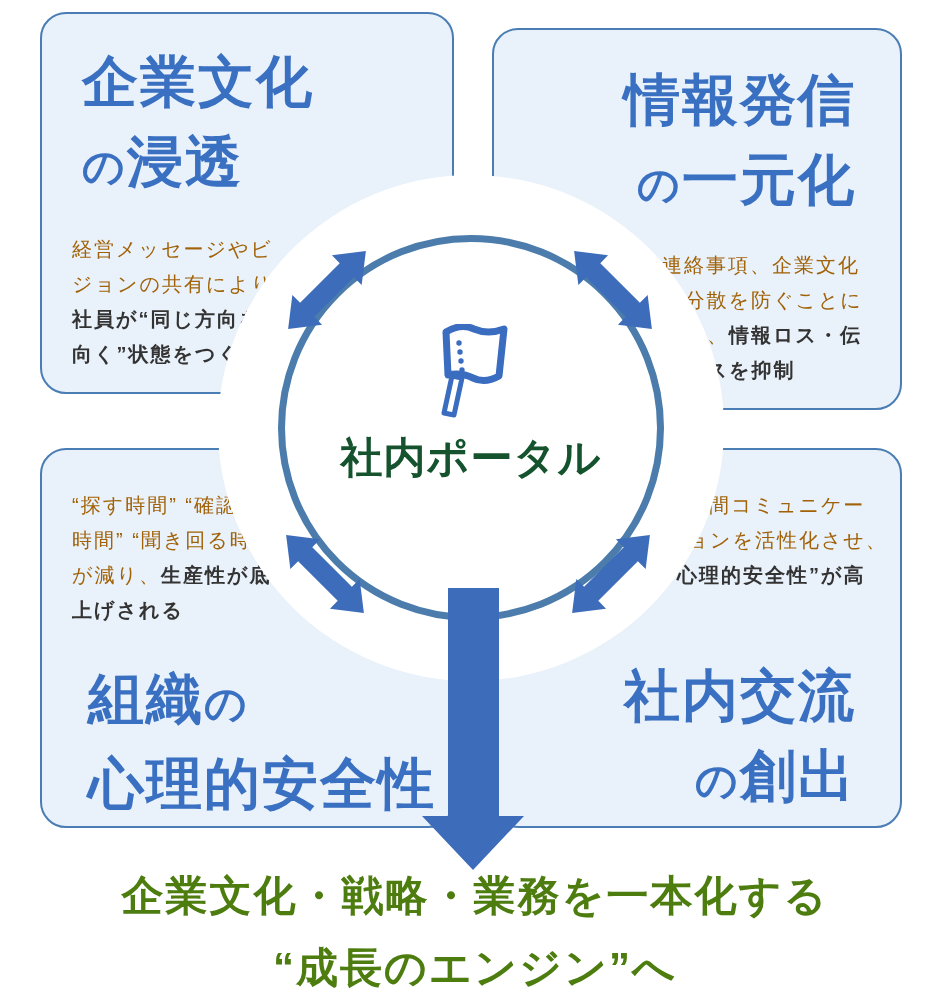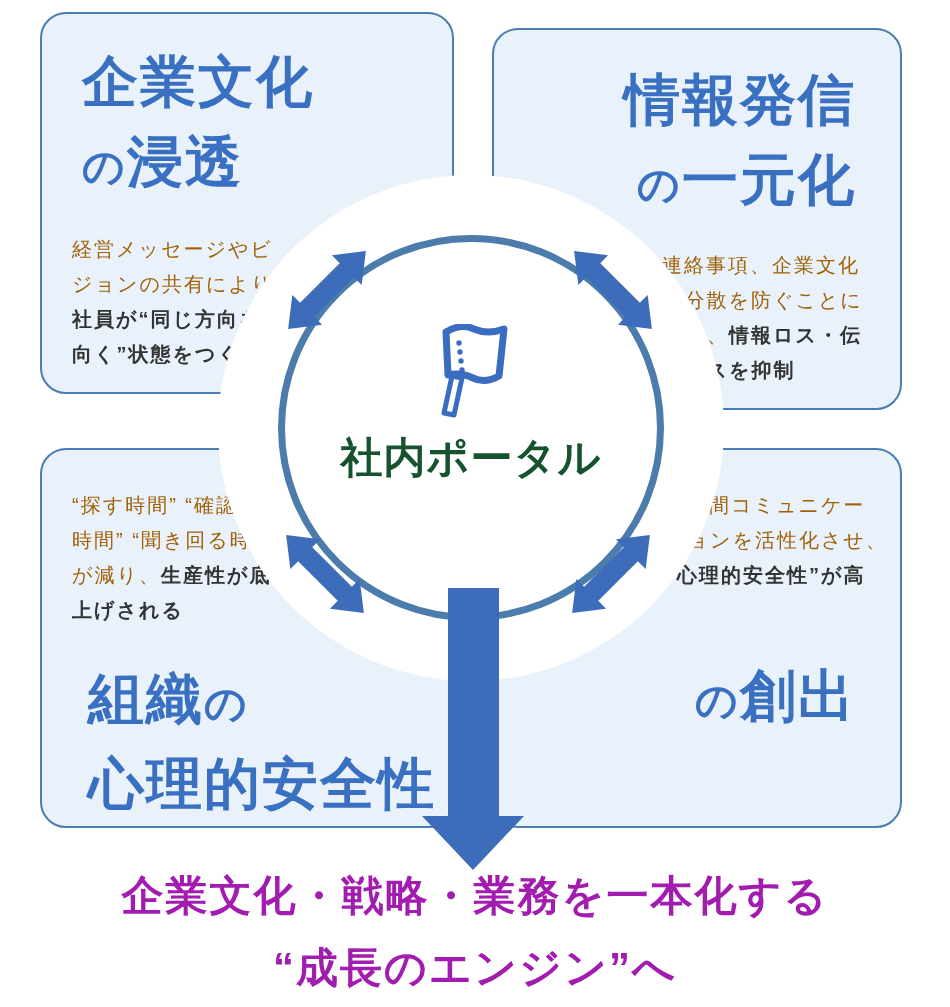"社内交流" div { html: none -> <div><span>社内交流</span></div> }
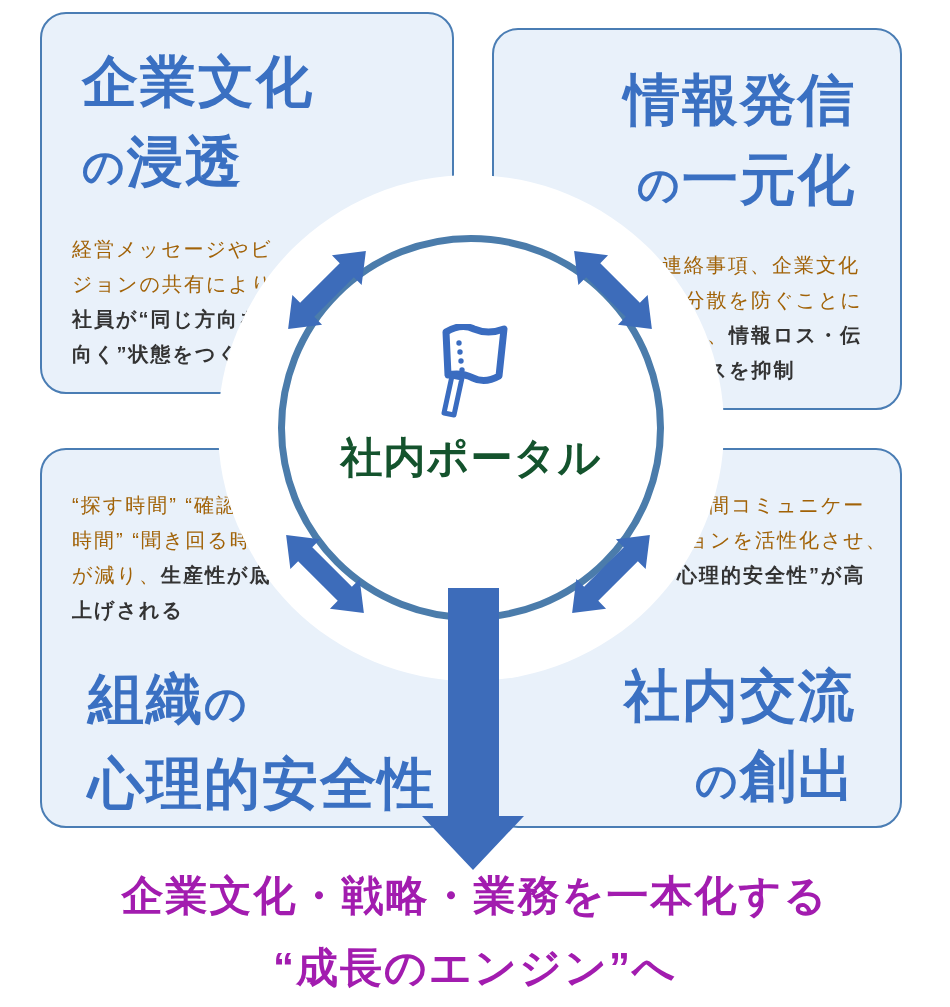"企業文化・戦略・業務を一本化する" .footer-line { color: #a21caf -> #4d7c0f }
